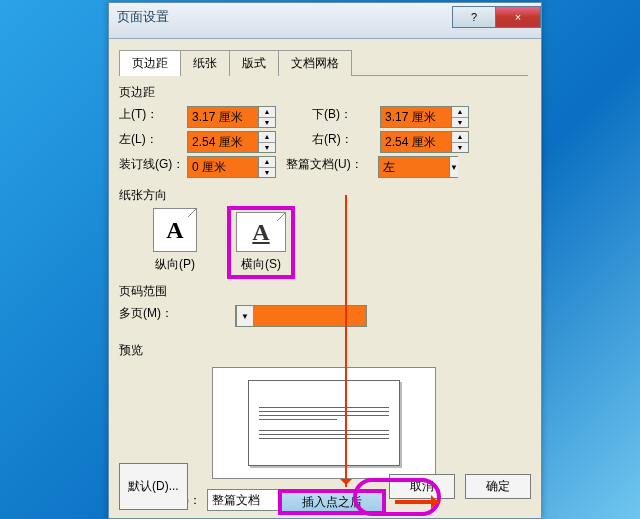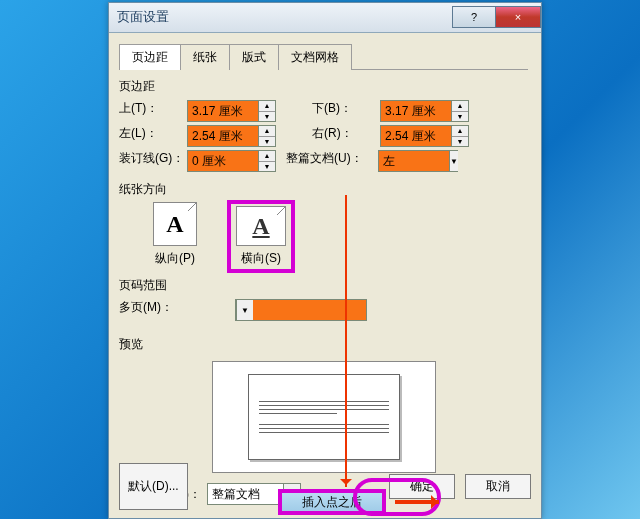"页面设置" .titlebar { padding: 0 0 1px 8px -> 0 0 7px 8px }
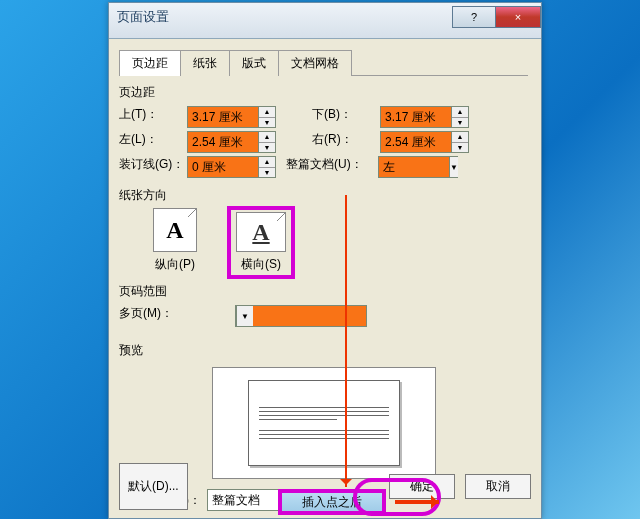"确定" button.btn { order: before "取消" -> after "取消" }
